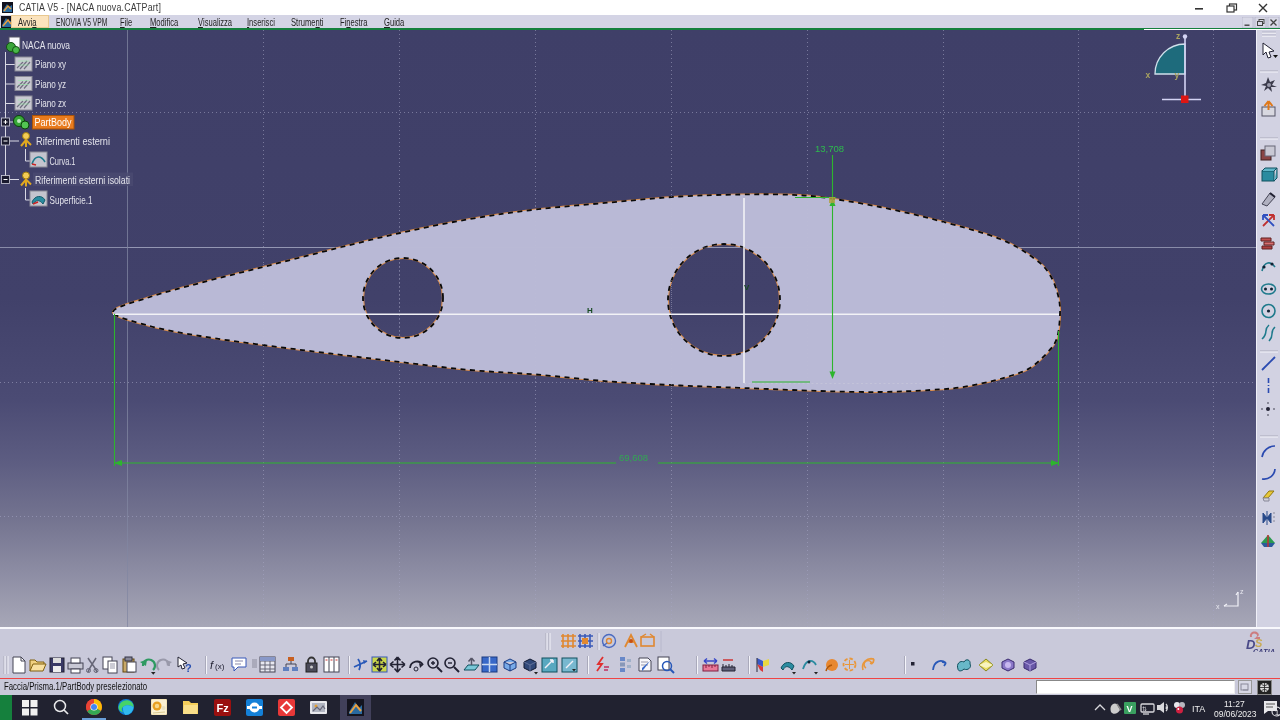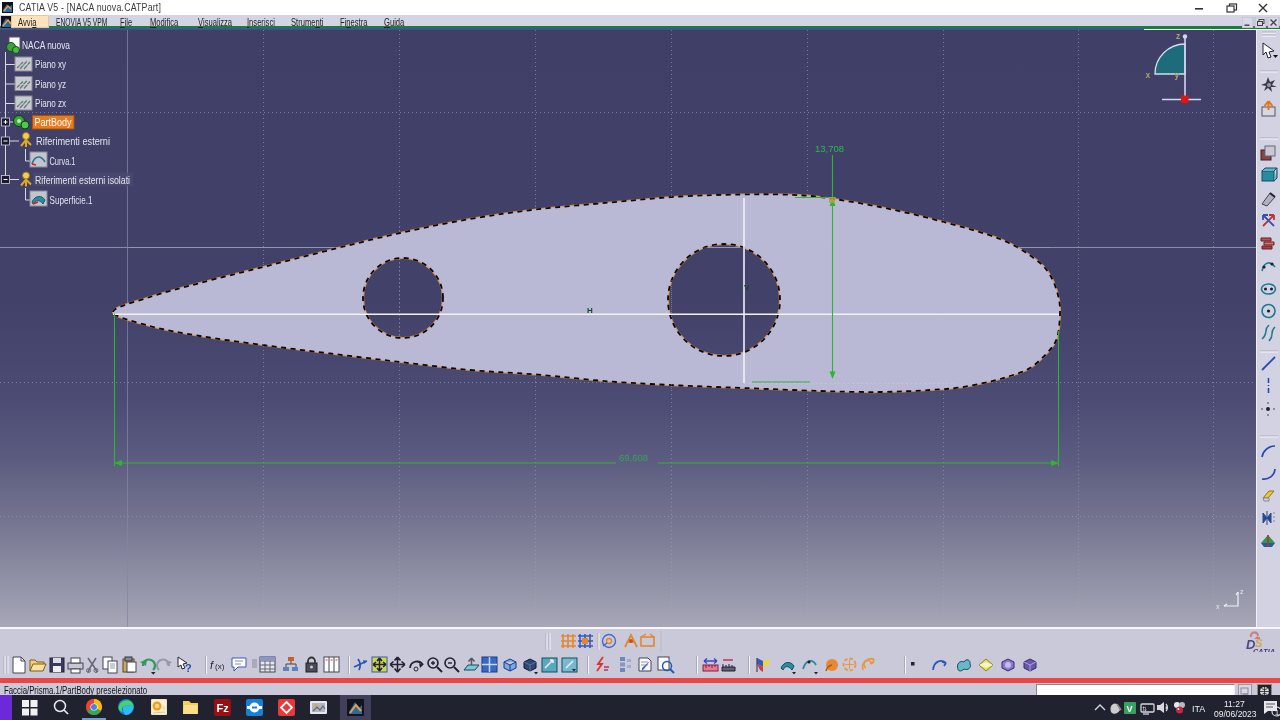"CATIA V5 - [NACA nuova.CATPart]" #page { background: #6d28d9 -> #15803d }
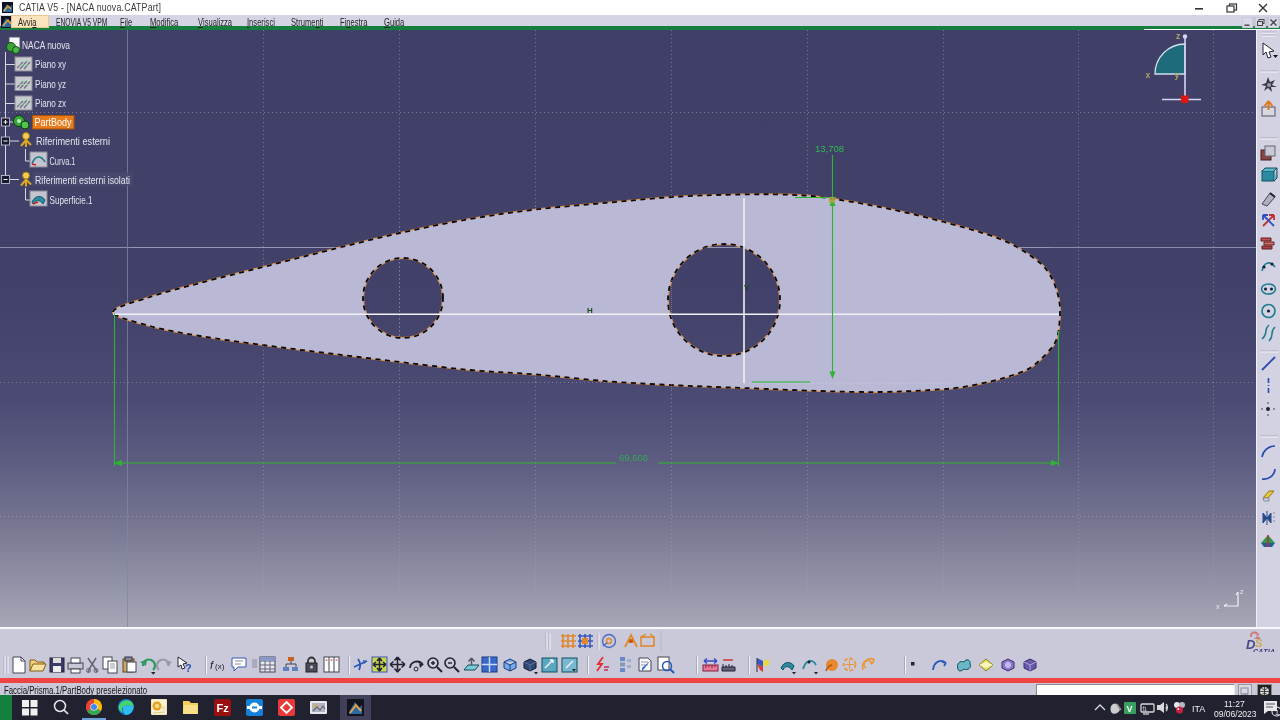"Avvia" #menubar { border-bottom: 3px solid #15803d -> 1px solid #15803d }
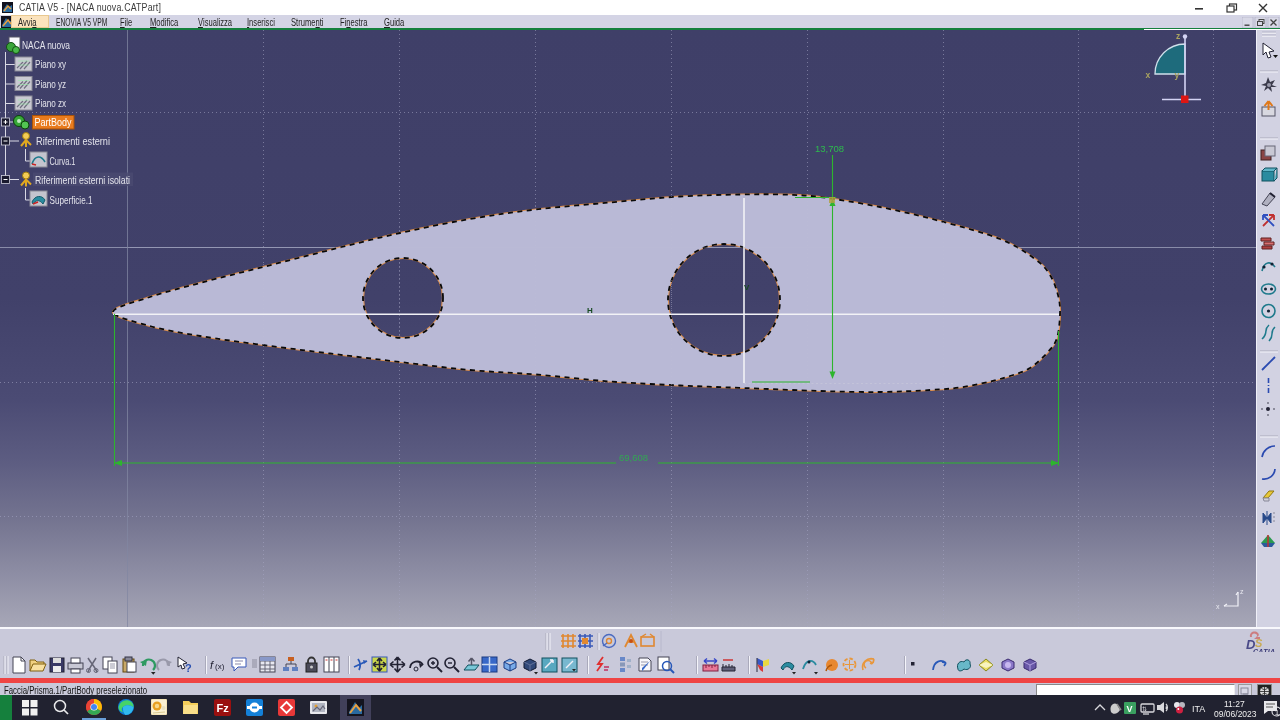"Faccia/Prisma.1/PartBody preselezionato" #status { border-top: 5px solid #ef4444 -> 1px solid #ef4444 }
